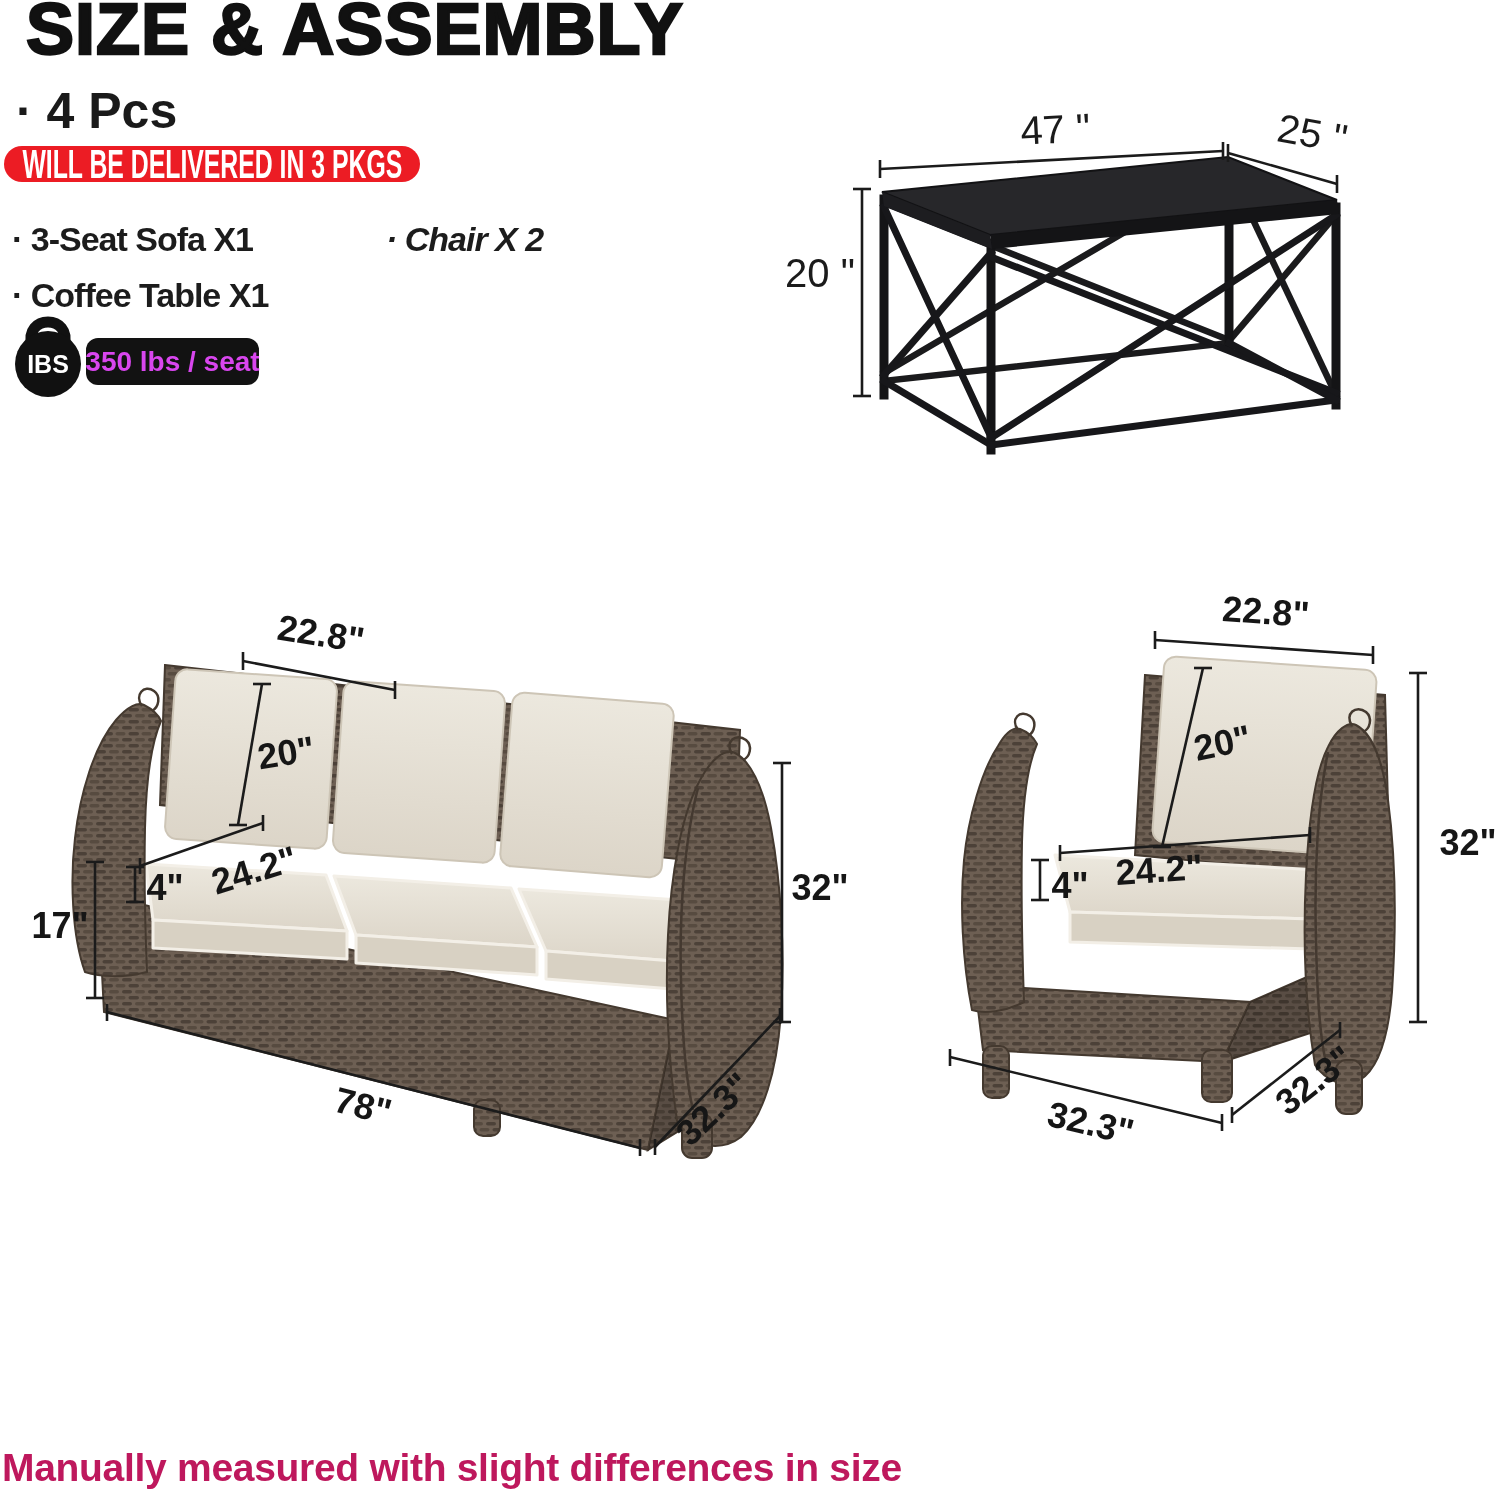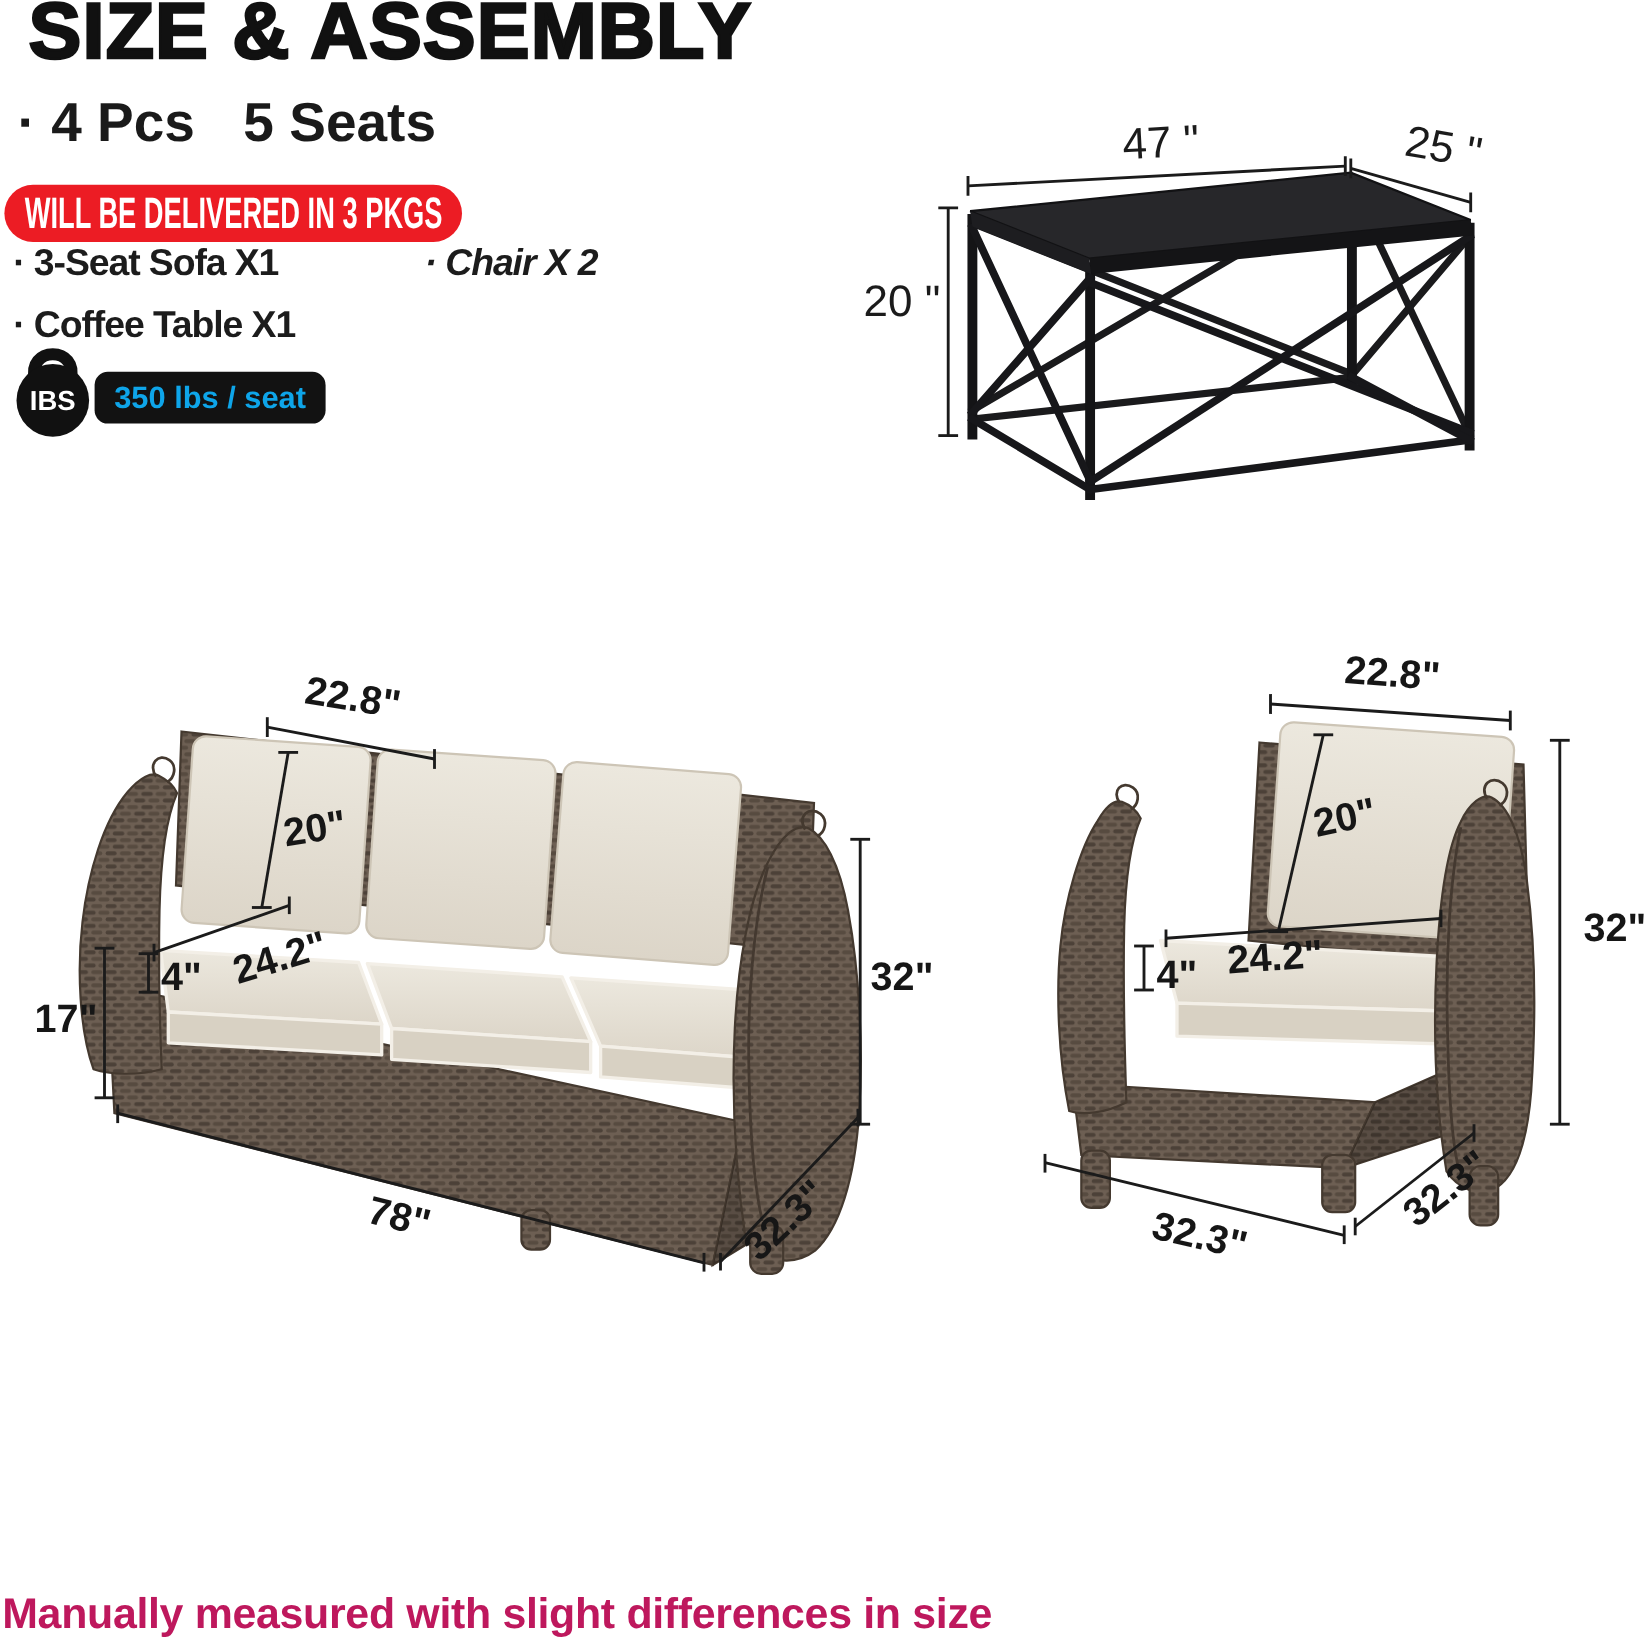"5 Seats" span { html: <span>5 Seats</span> -> none }
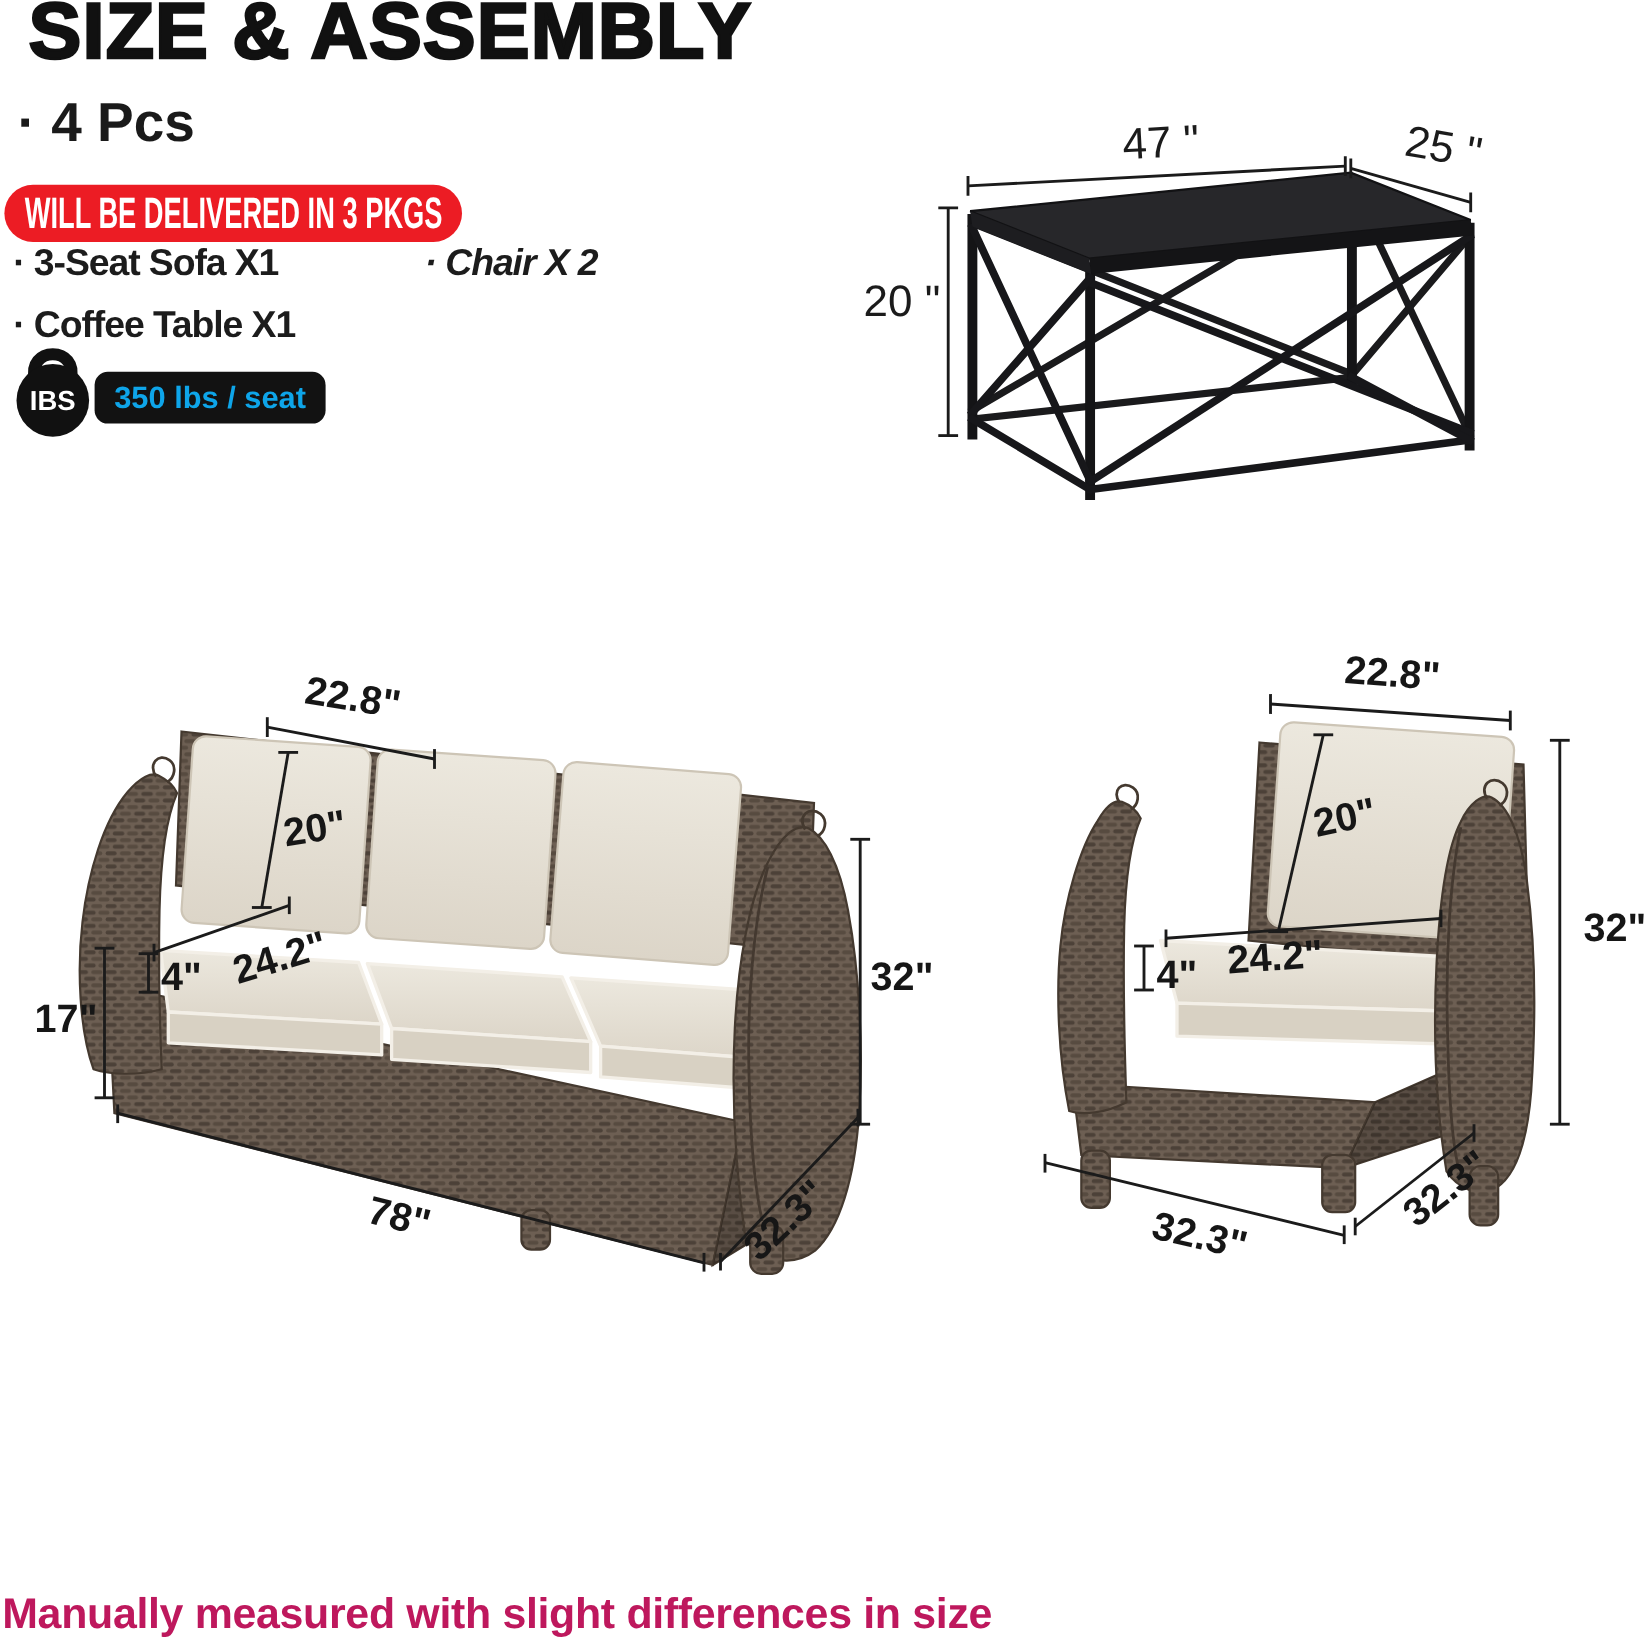"WILL BE DELIVERED IN 3" .banner { height: 52px -> 36px; margin-top: 22px -> none }
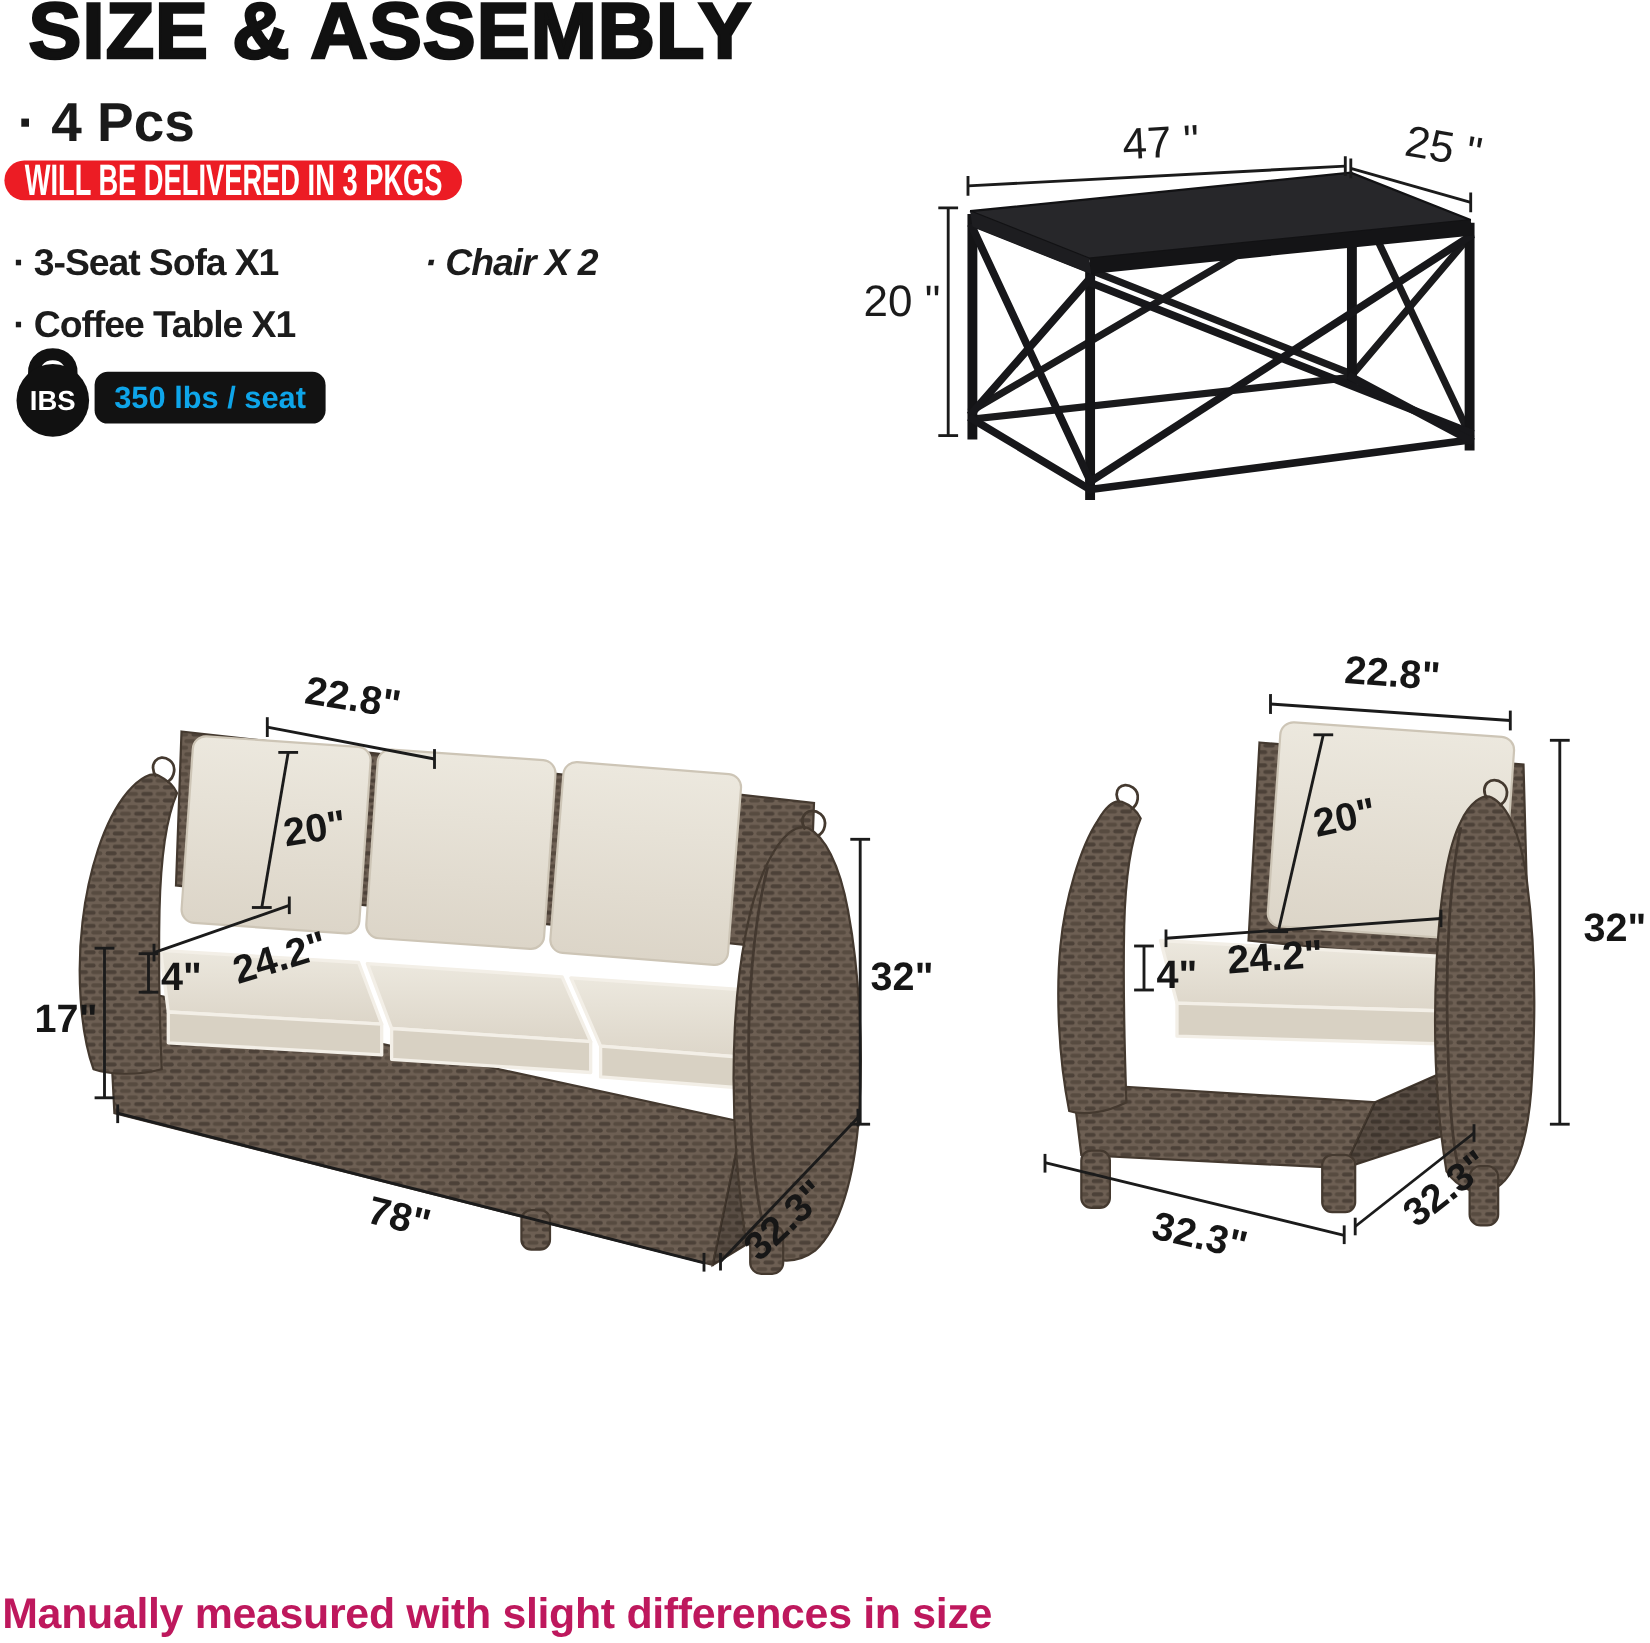"350 lbs / seat" .badge-pill { color: #0ea5e9 -> #d946ef; width: 210px -> 173px }
